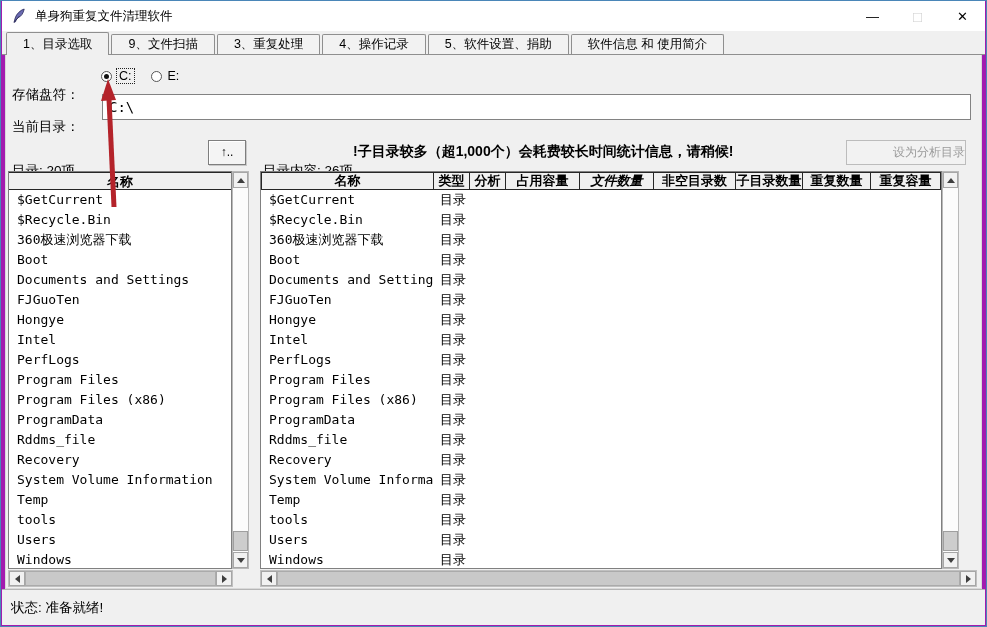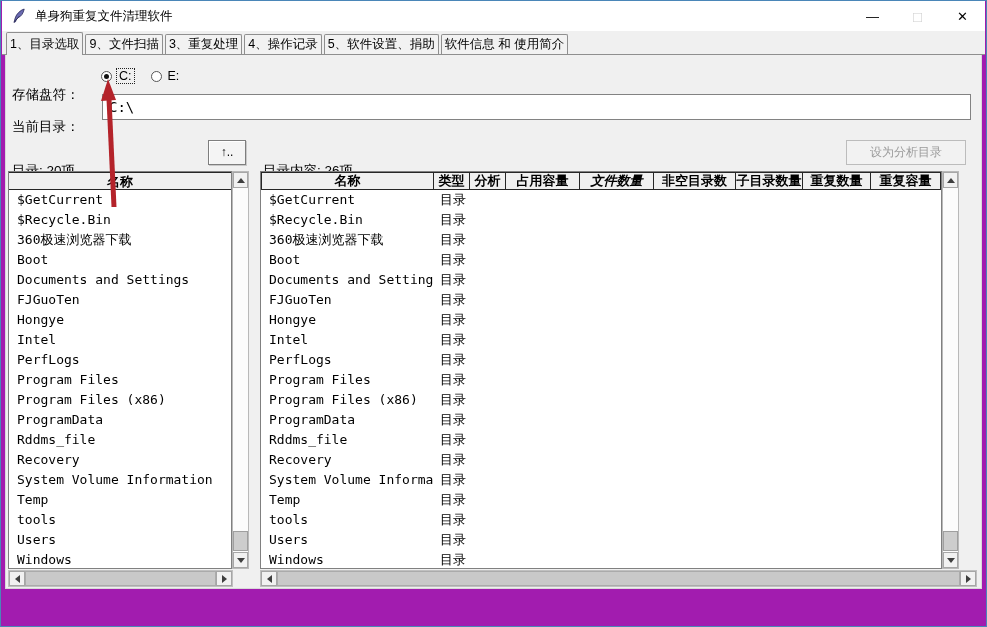"1、目录选取" .tab { padding: 0 3px -> 0 16px }
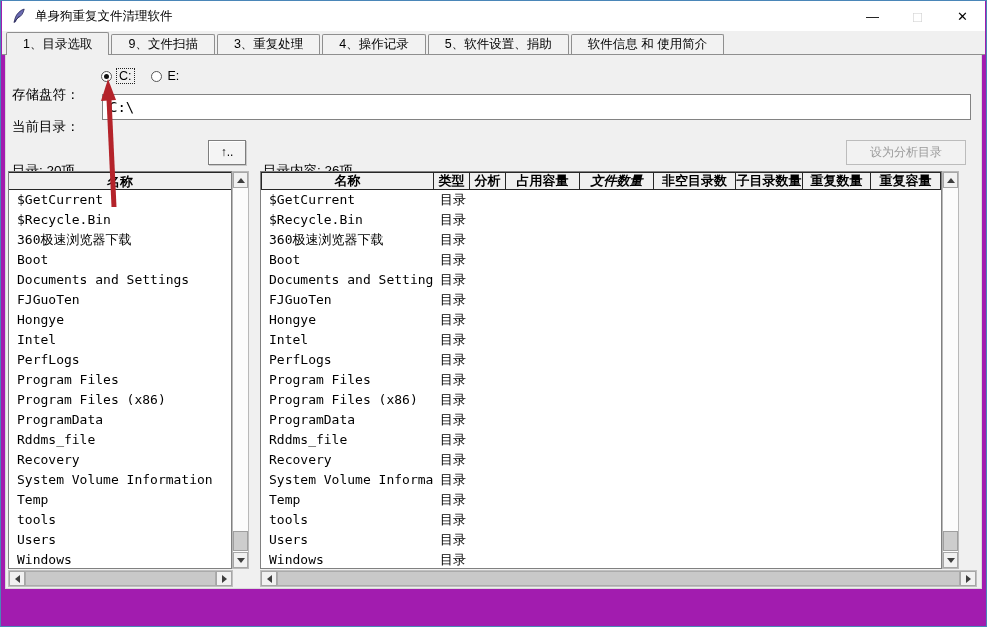"!子目录较多（超1,000个）会耗费较长时间统计信息，请稍候!" span.warning { html: none -> <span>!子目录较多（超1,000个）会耗费较长时间统计信息，请稍候!</span> }
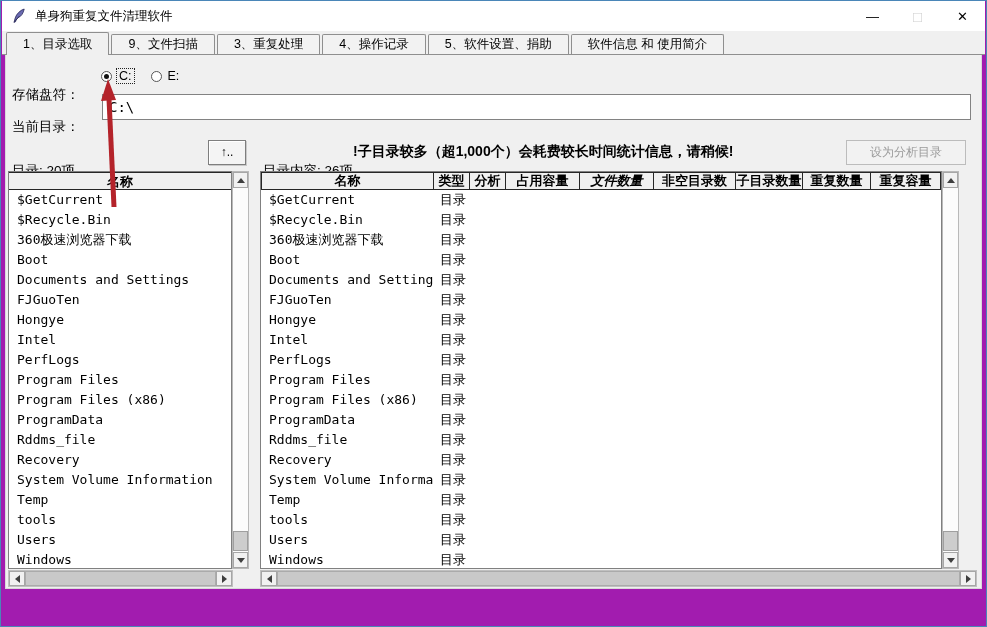"设为分析目录" #analyze-btn { text-align: none -> right }
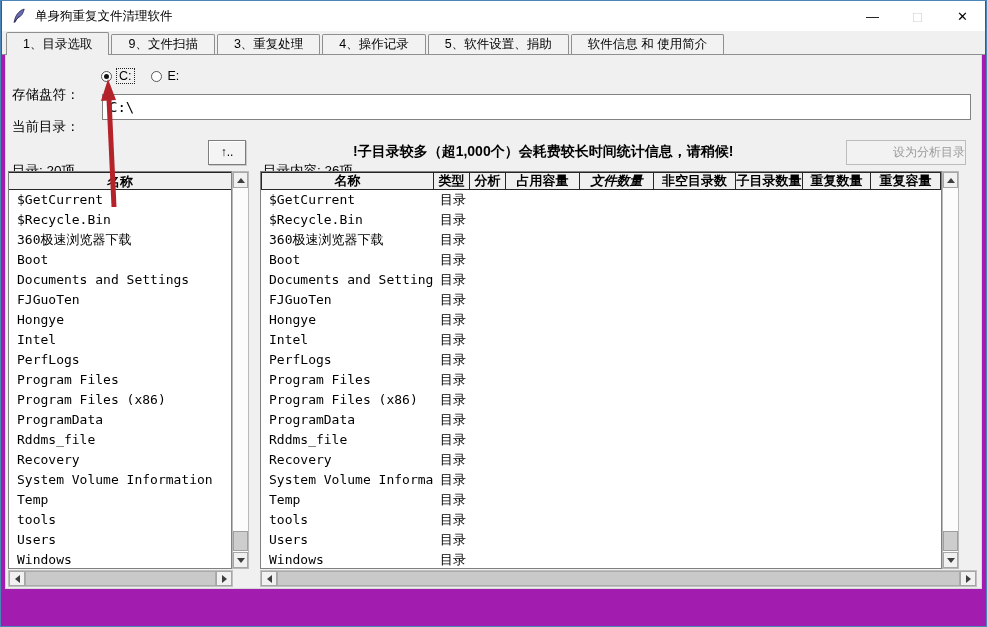"状态: 准备就绪!" div.statusbar { html: none -> <div> <span>状态: 准备就绪!</span> </div> }
